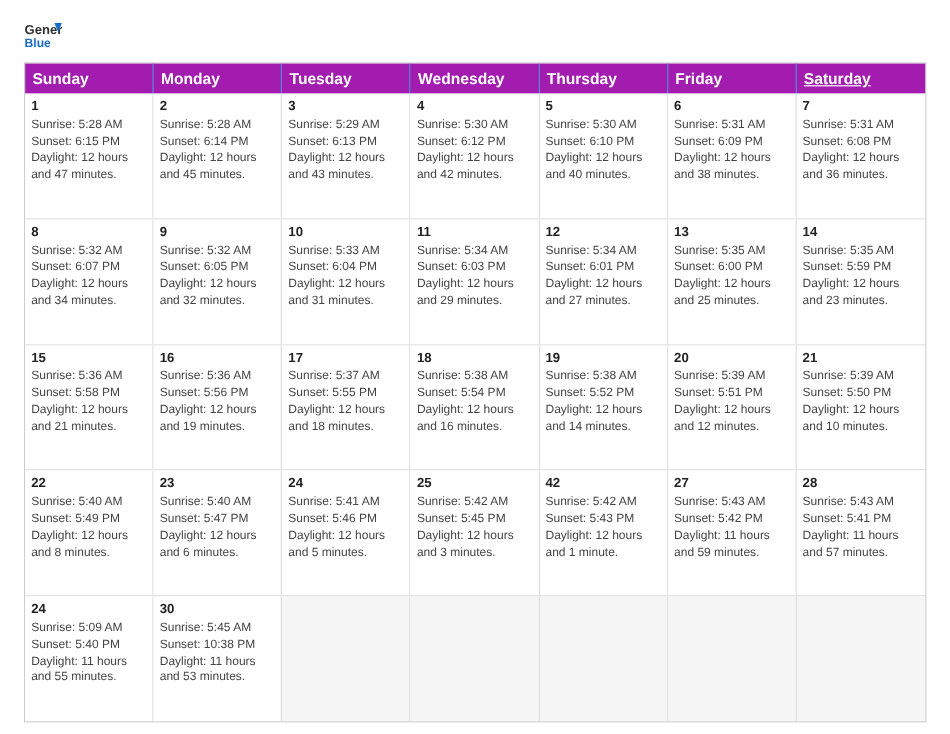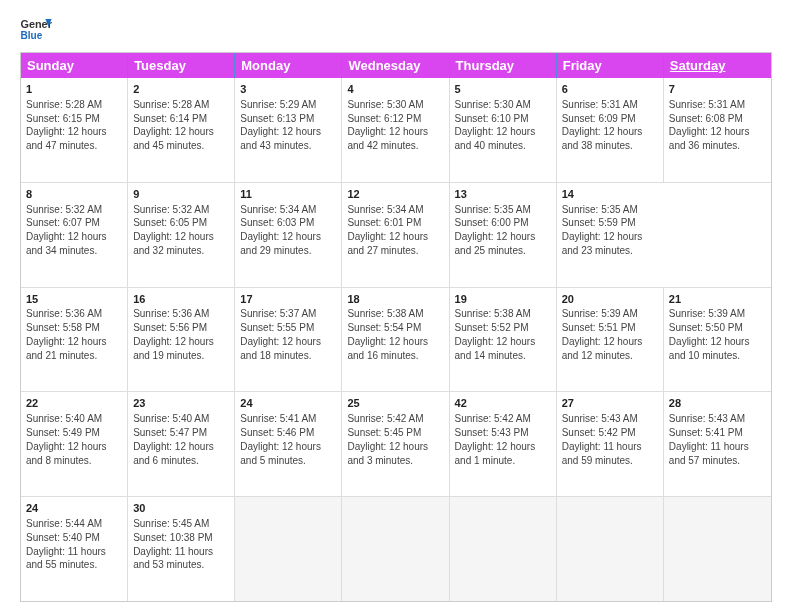"Sunday" .cal-header { background: #d946ef -> #a21caf }
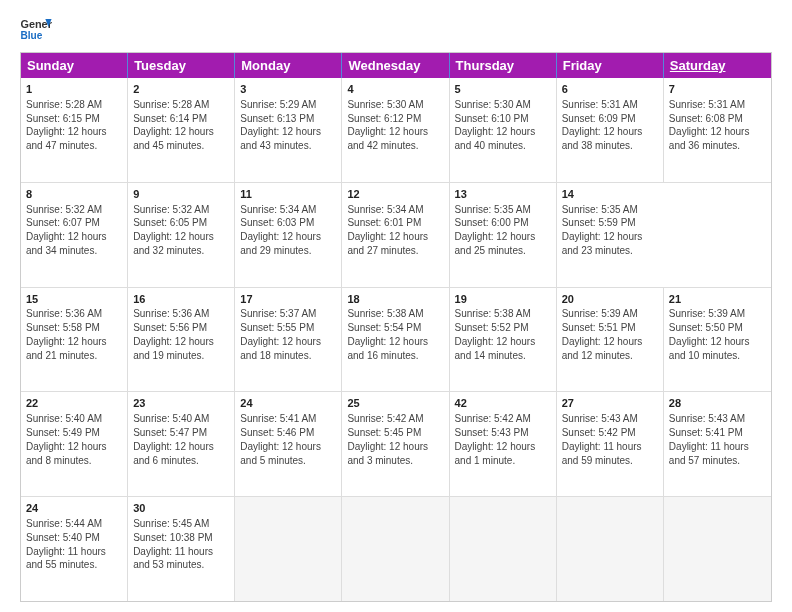"Tuesday" div.cal-header-cell { order: before "Monday" -> after "Monday" }
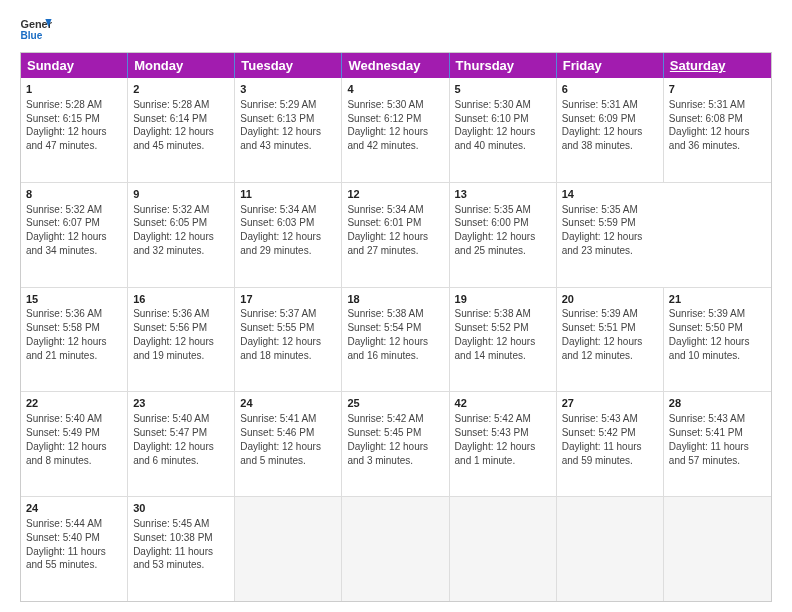"10" div.cal-cell { html: none -> <div><span>10</span><span>Sunrise: 5:33 AM Sunset: 6:04 PM Daylight: 12 hours and 31 minutes.</span></div> }
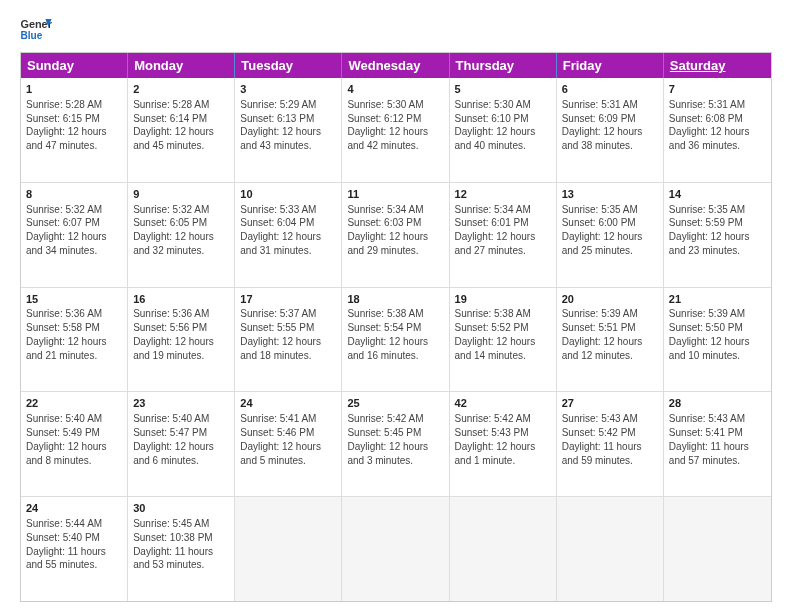"Sunrise: 5:44 AM" span.cell-text { text: 5:44 -> 5:09 }
